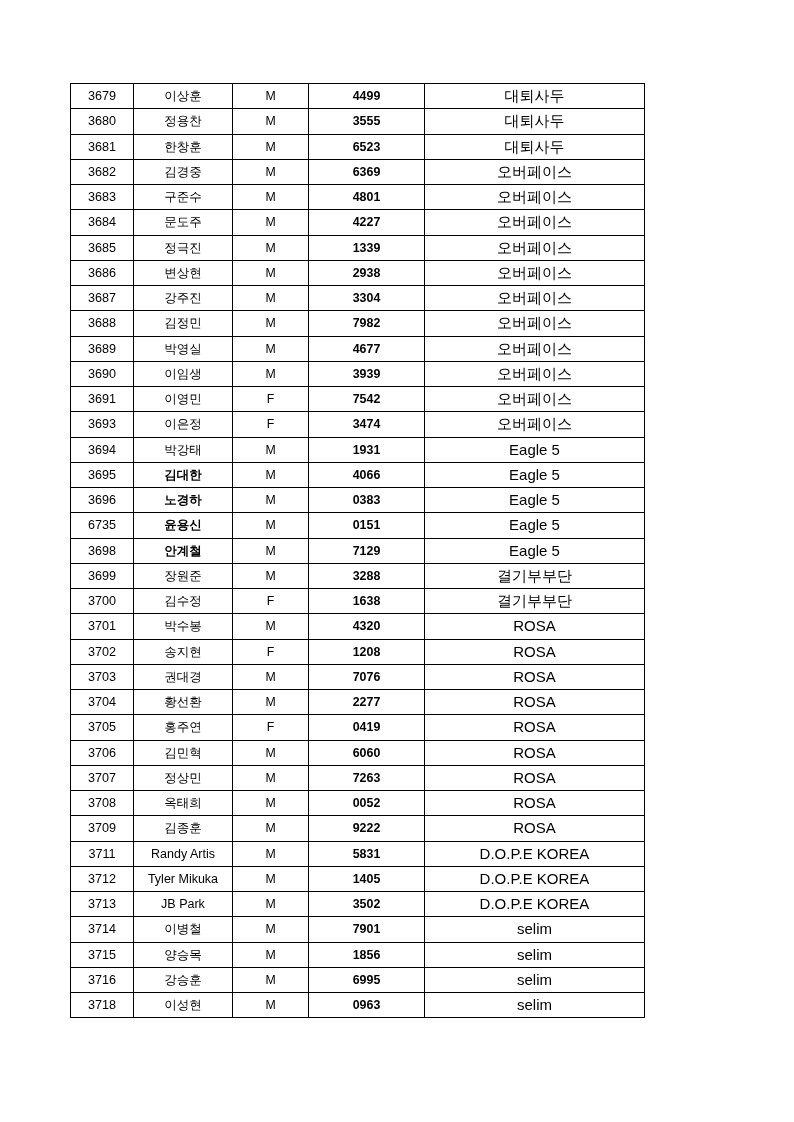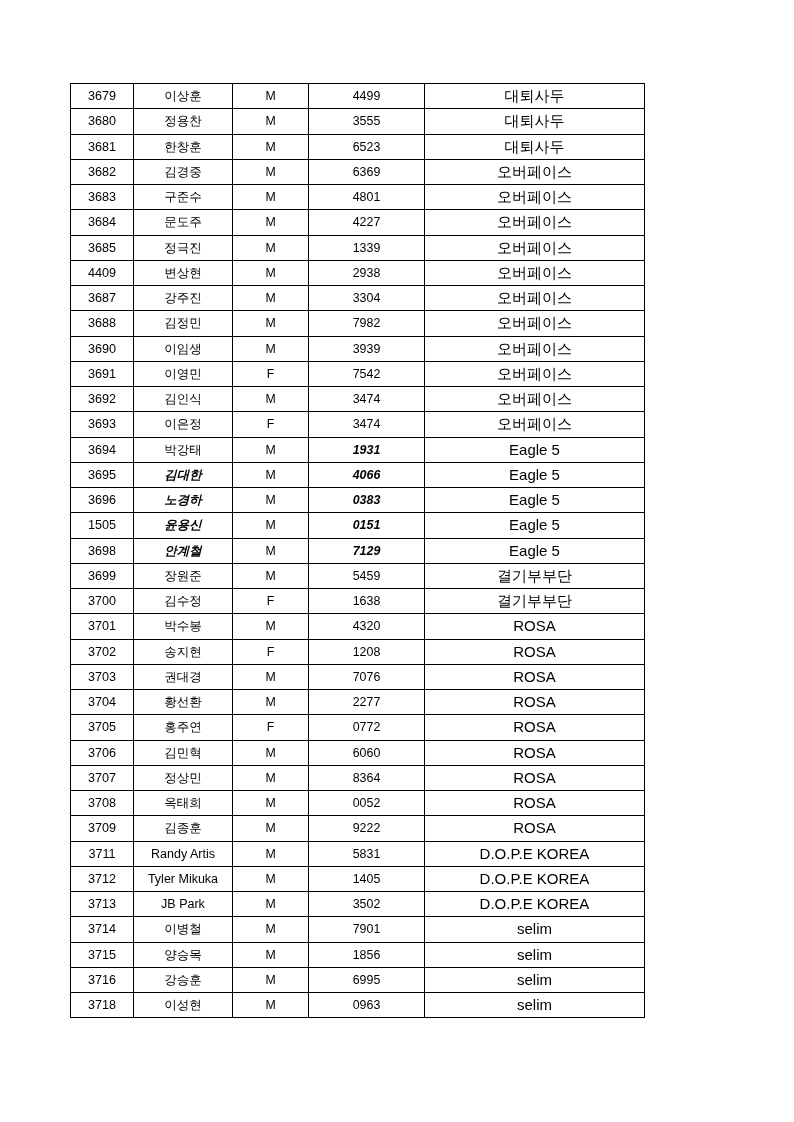"4499" #roster-table td.cell-num { font-weight: none -> bold }
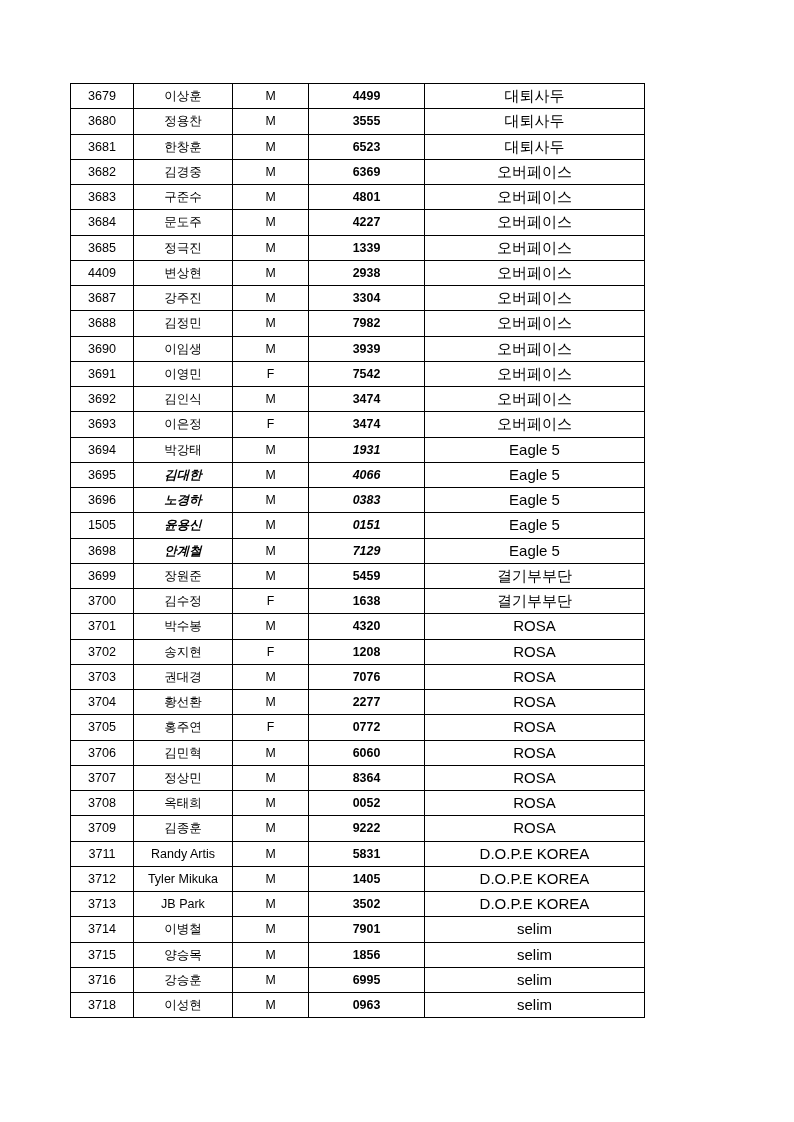"4409" td.cell-id { text: 4409 -> 3686 }
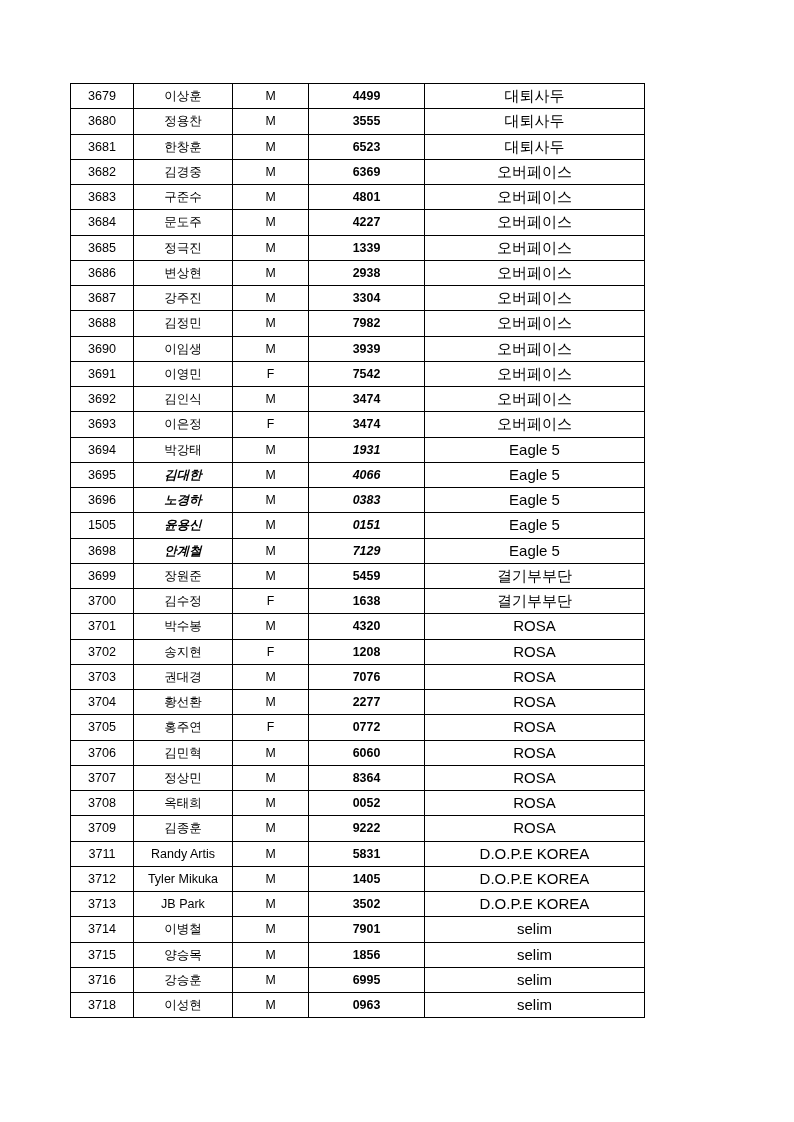"3689" tr { html: none -> <tr> <td>3689</td> <td>박영실</td> <td>M</td> <td>4677</td> <td>오버페이스</td> </tr> }
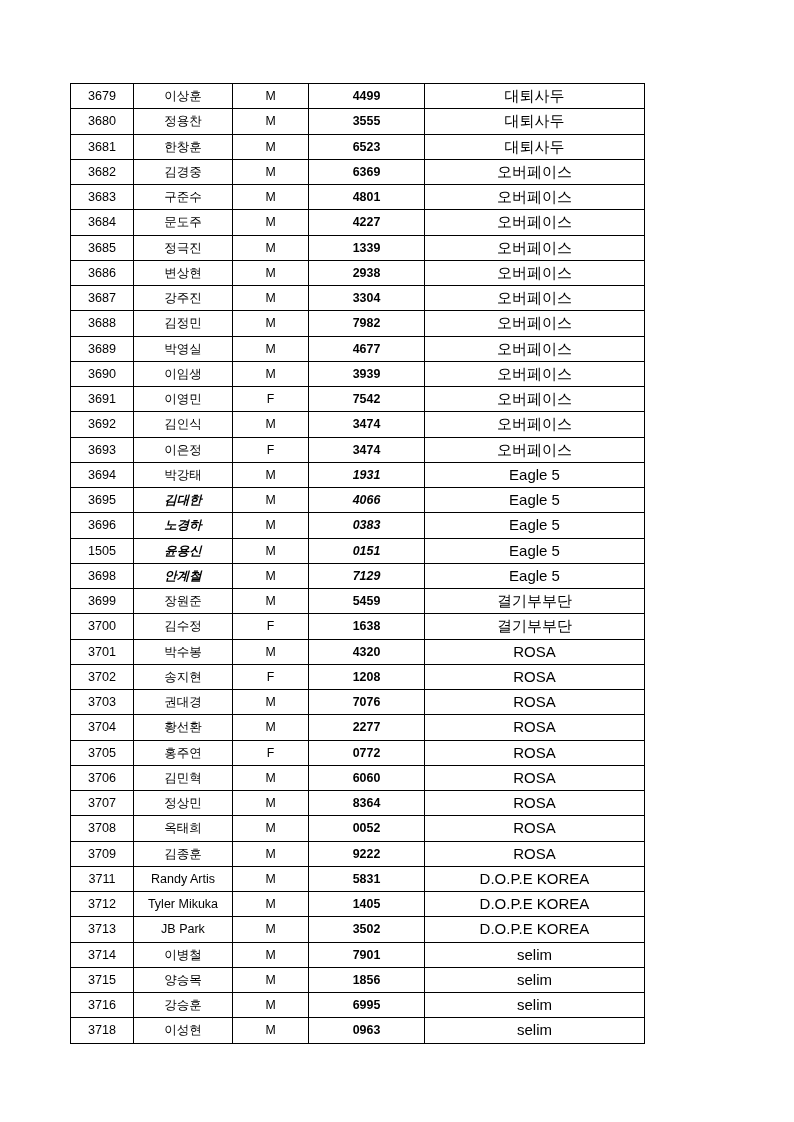"3692" tr { html: <tr> <td>3692</td> <td>김인식</td> <td>M</td> <td>3474</td> <td>오버페이스</td> </tr> -> none }
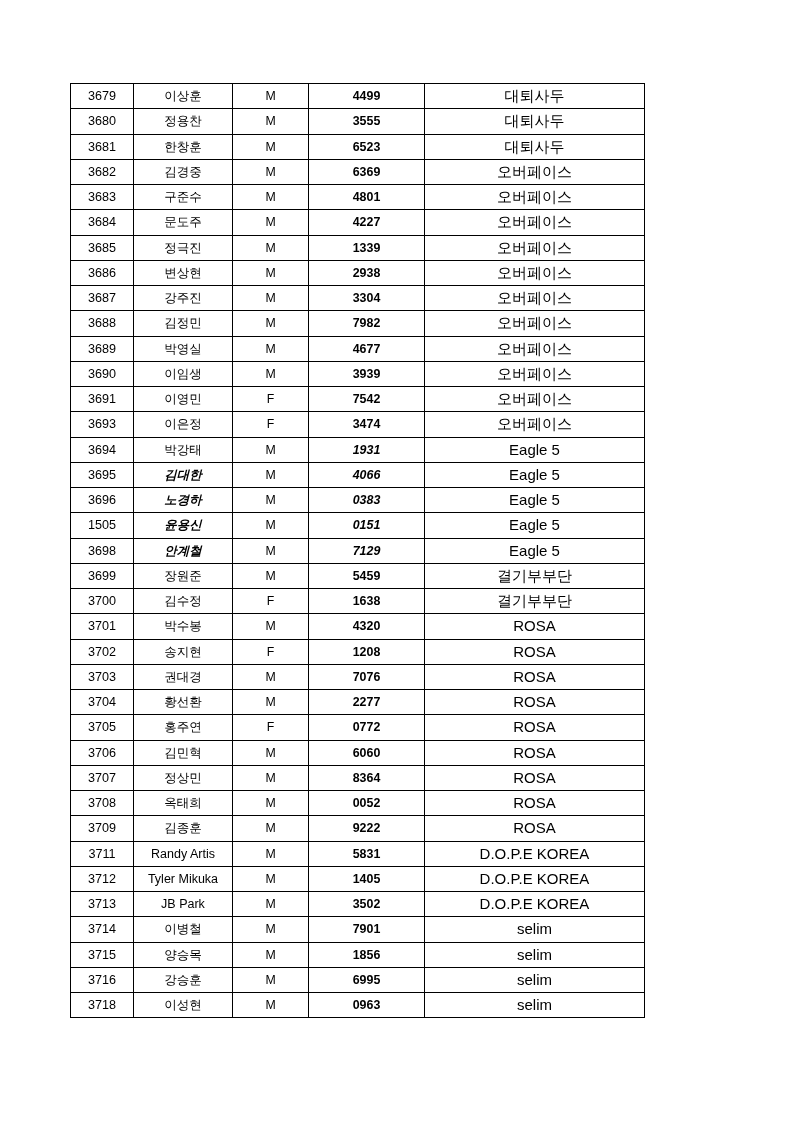"1931" #roster-table td.bold { font-style: italic -> none }
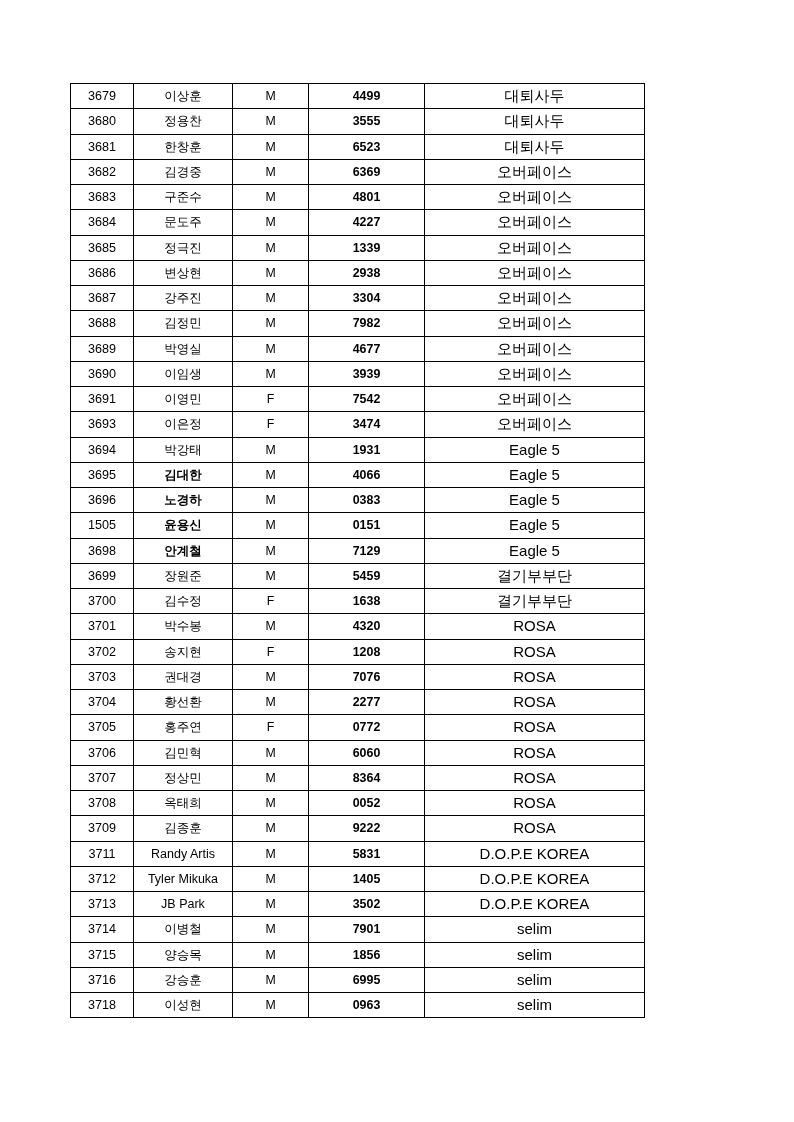"1505" td.cell-id { text: 1505 -> 6735 }
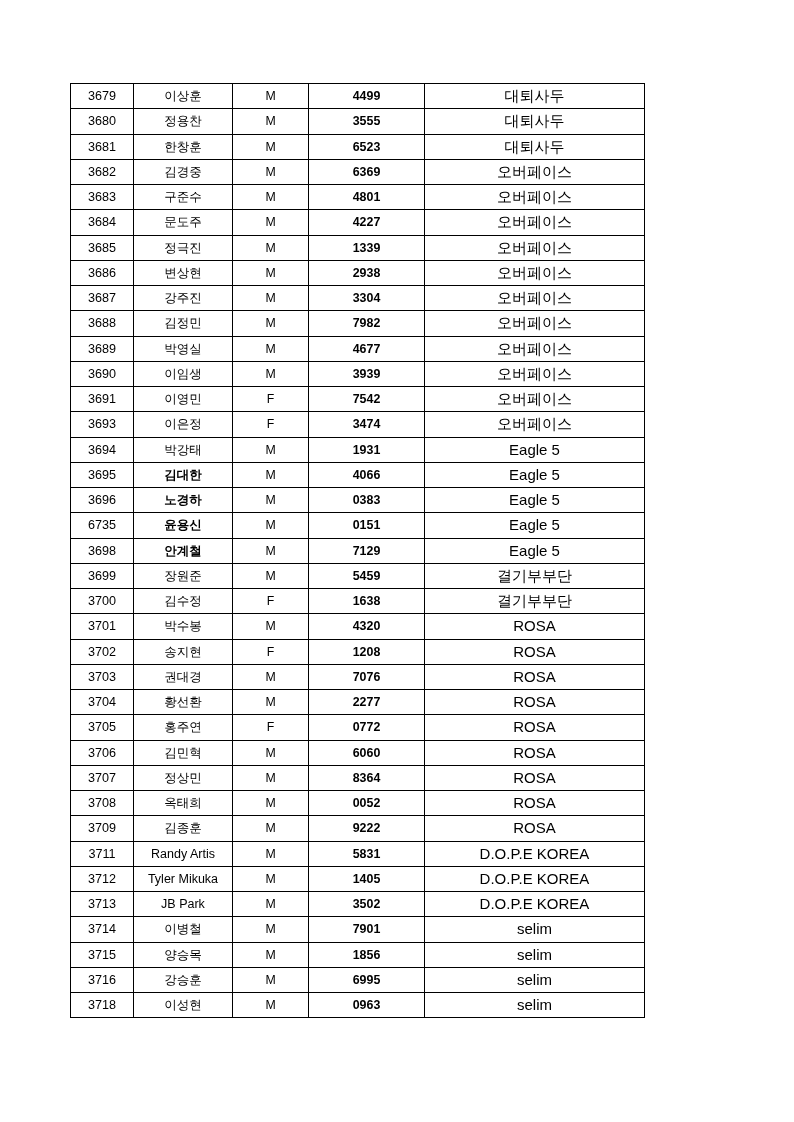"5459" td.cell-num { text: 5459 -> 3288 }
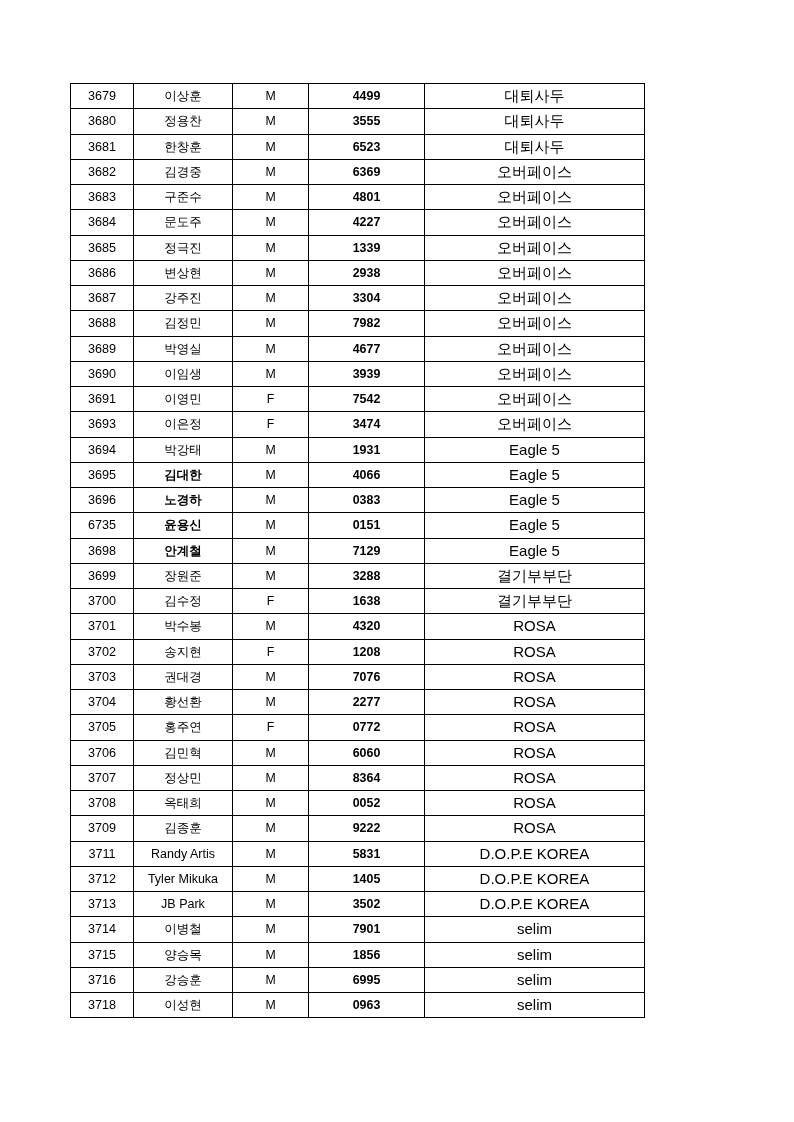"0772" td.cell-num { text: 0772 -> 0419 }
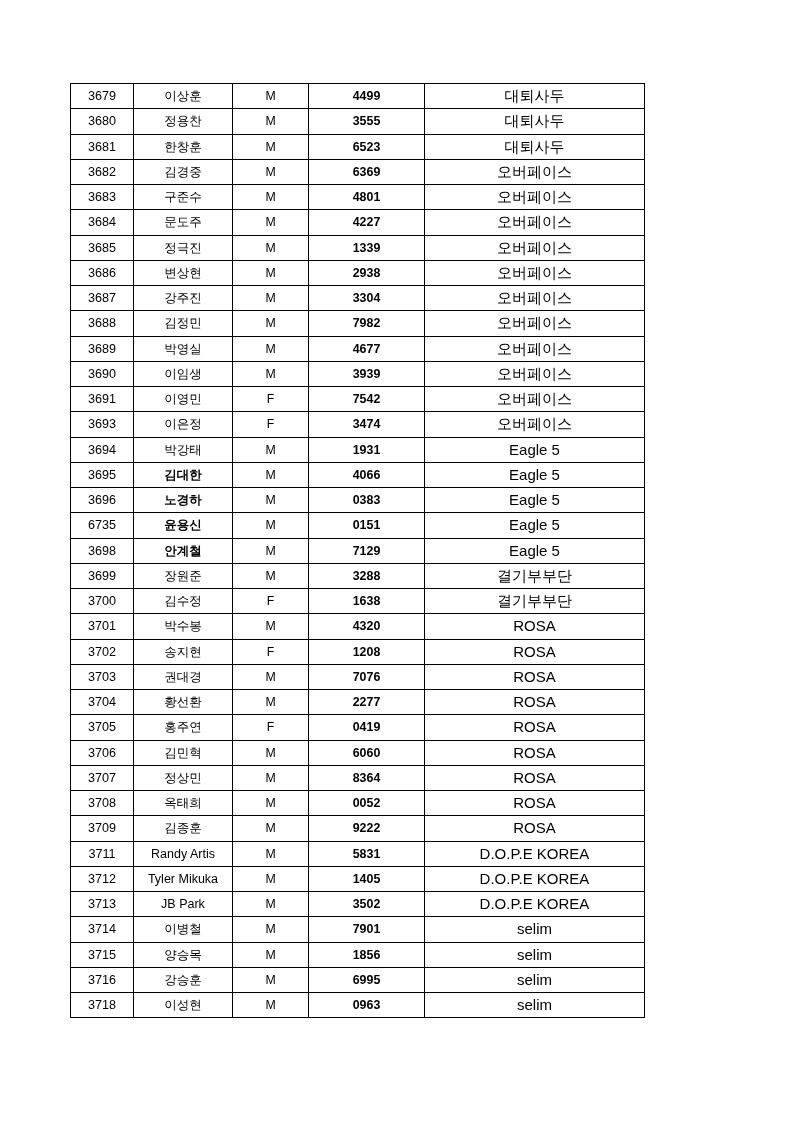"8364" td.cell-num { text: 8364 -> 7263 }
